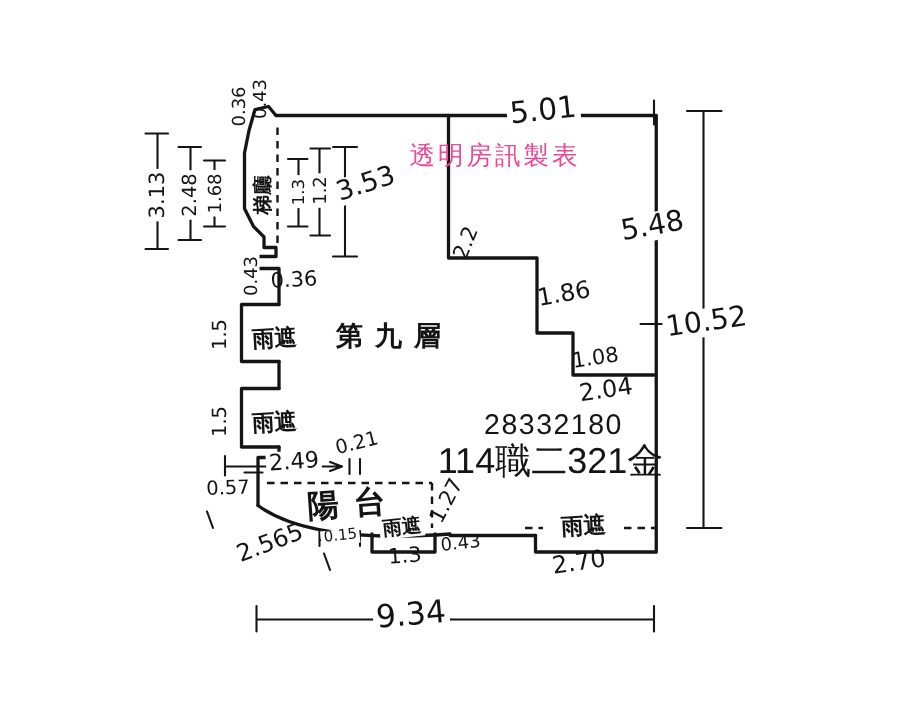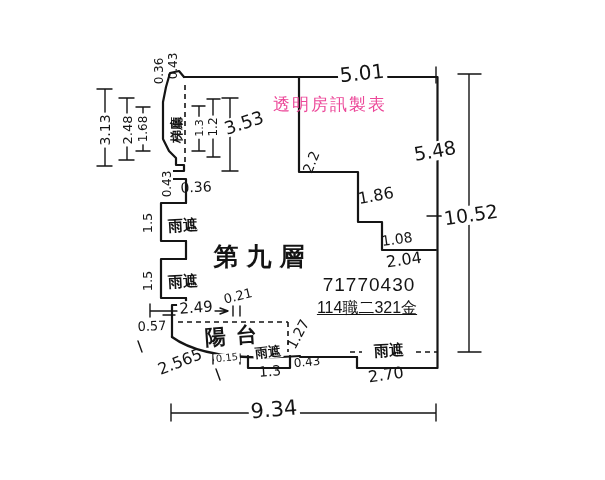"第九層" div.label { font-size: 25px -> 18px; margin-top: 31px -> none }
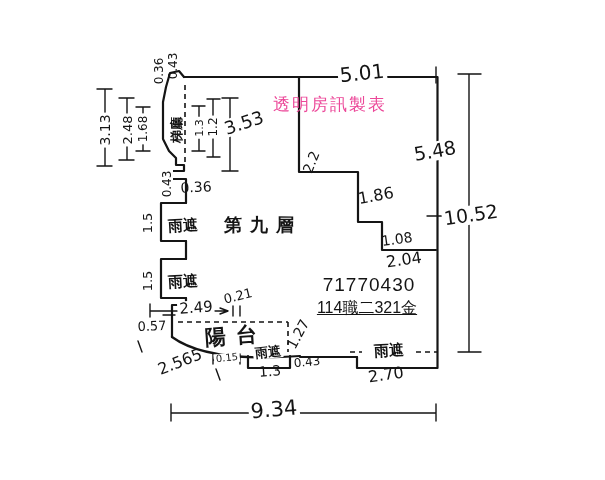"71770430" div.label { text: 71770430 -> 28332180 }
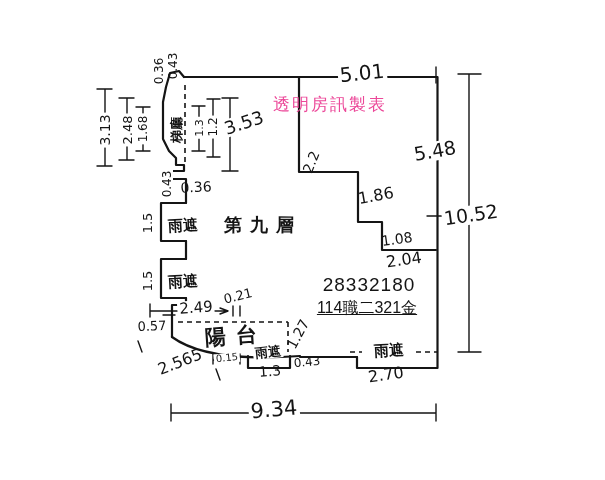"114職二321金" div.label { font-size: 16px -> 24px; text-decoration: underline -> none }
